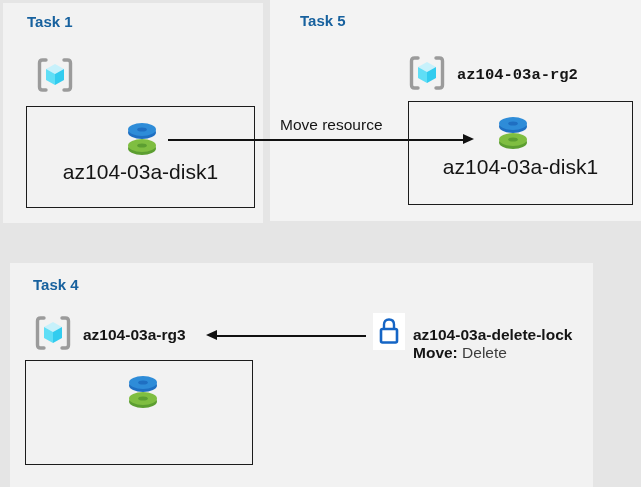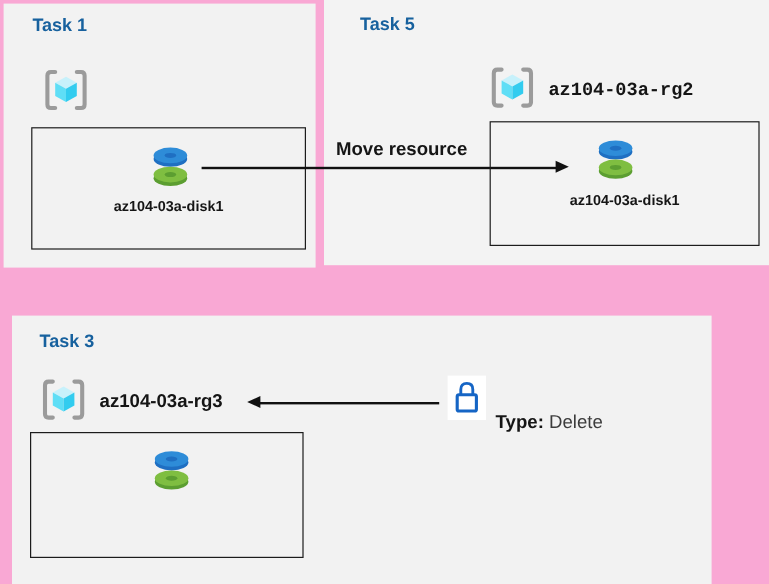"Task 1" .canvas { background: #f9a8d4 -> #e5e5e5 }
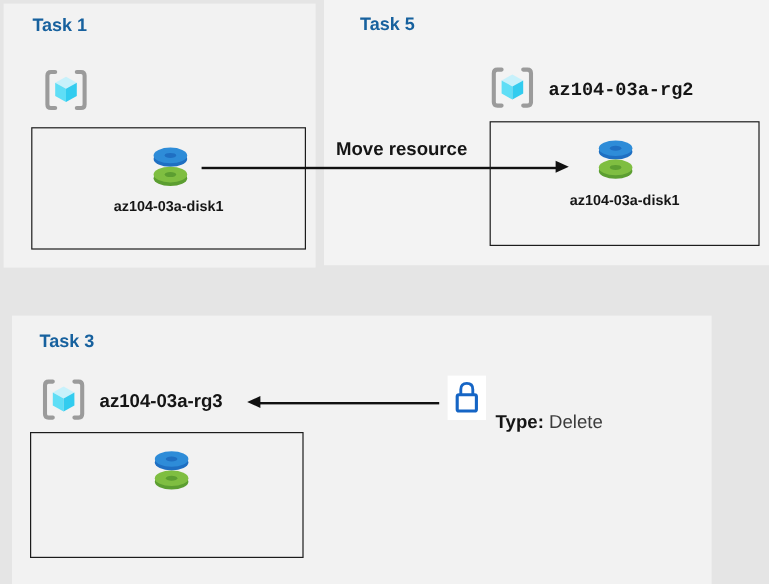"Move resource" .move-label { font-weight: bold -> normal }
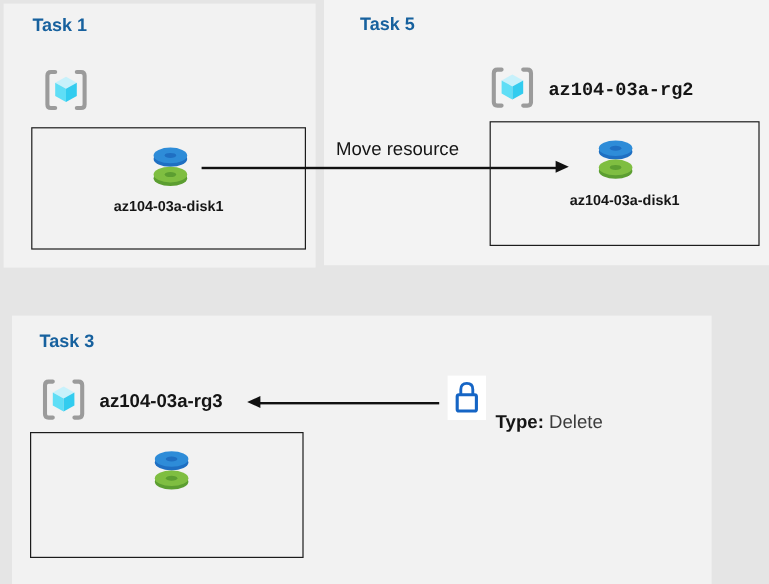"az104-03a-disk1" .disk-label { font-size: 12px -> 21px; font-weight: bold -> normal }
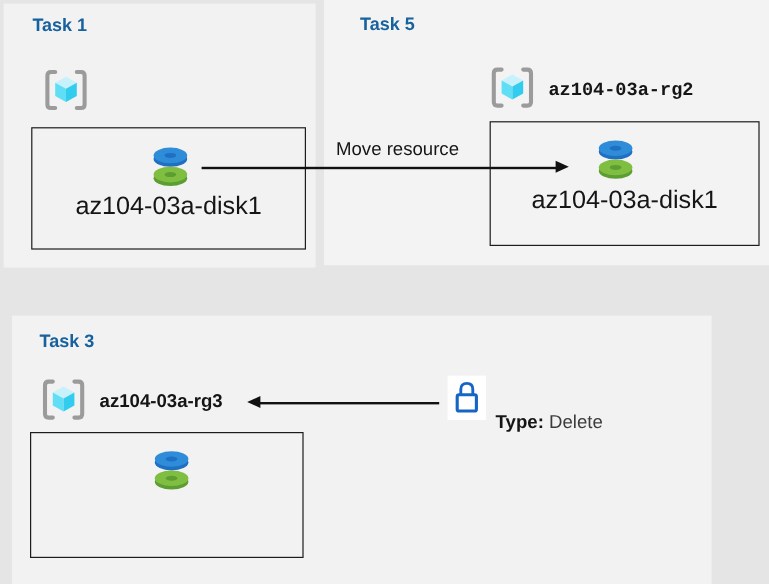"Task 3" div.task-title { text: 3 -> 4 }
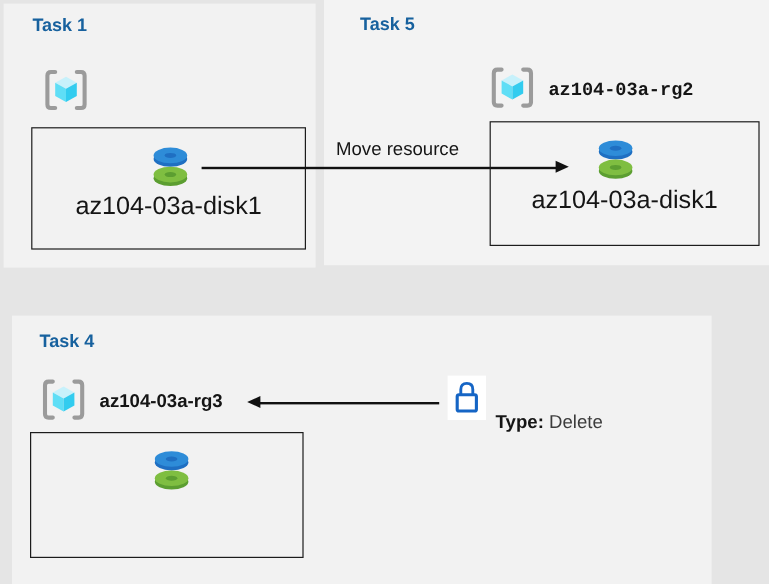"az104-03a-delete-lock" div.lock-name { html: none -> <div>az104-03a-delete-lock</div> }
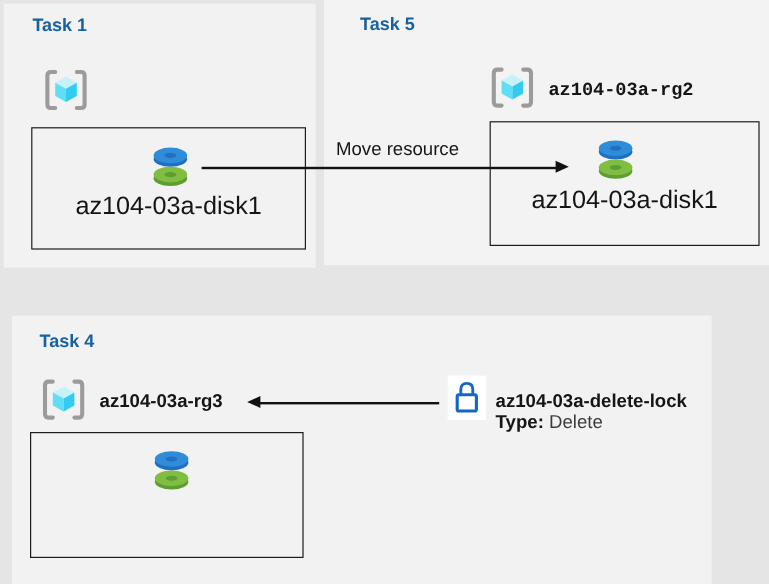"Type:" span.bold { text: Type -> Move }
